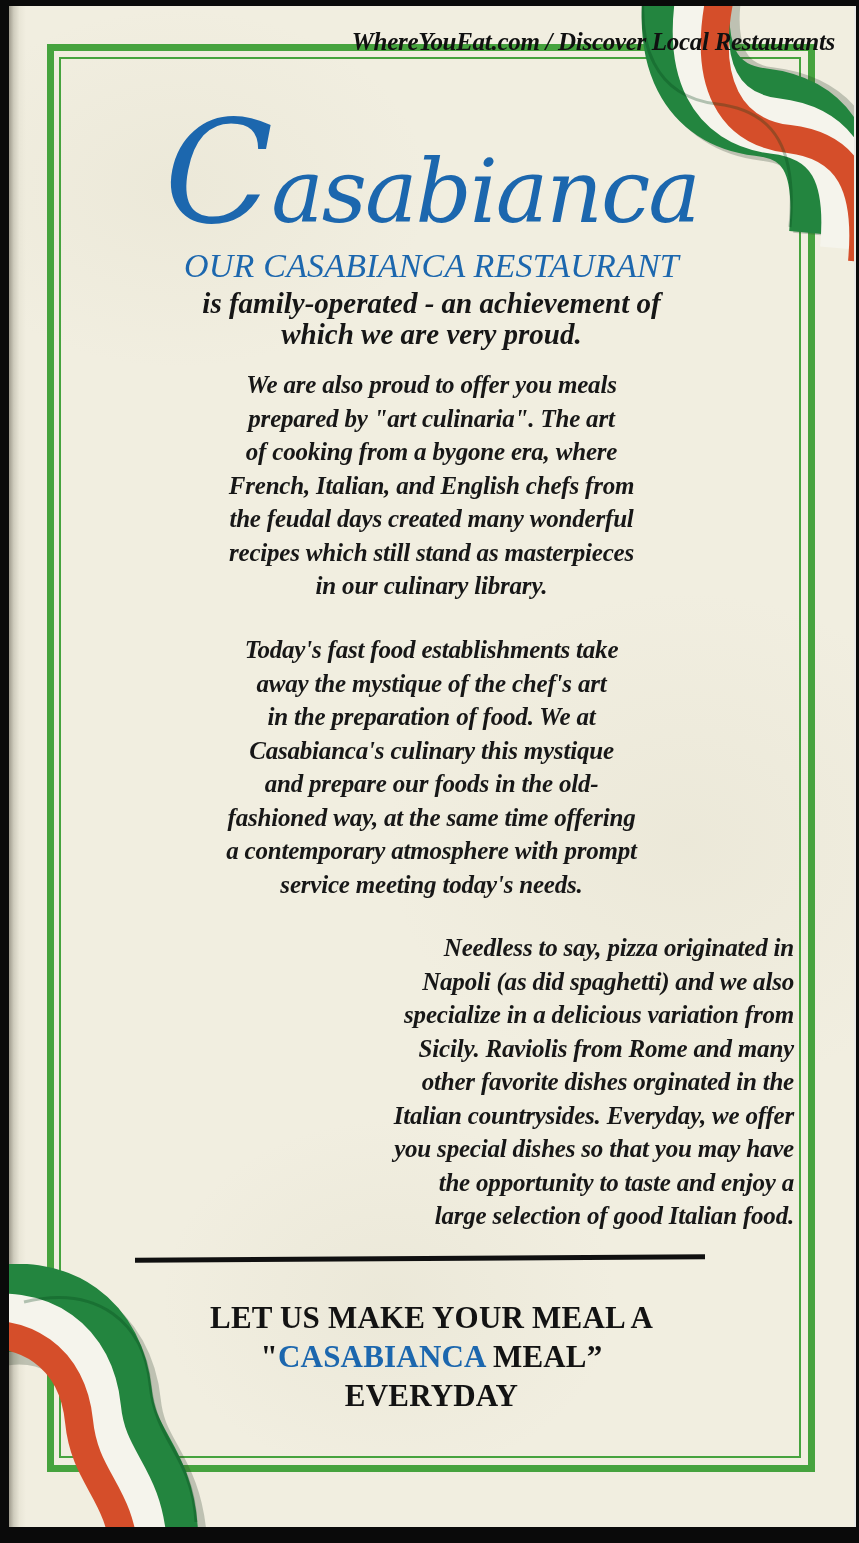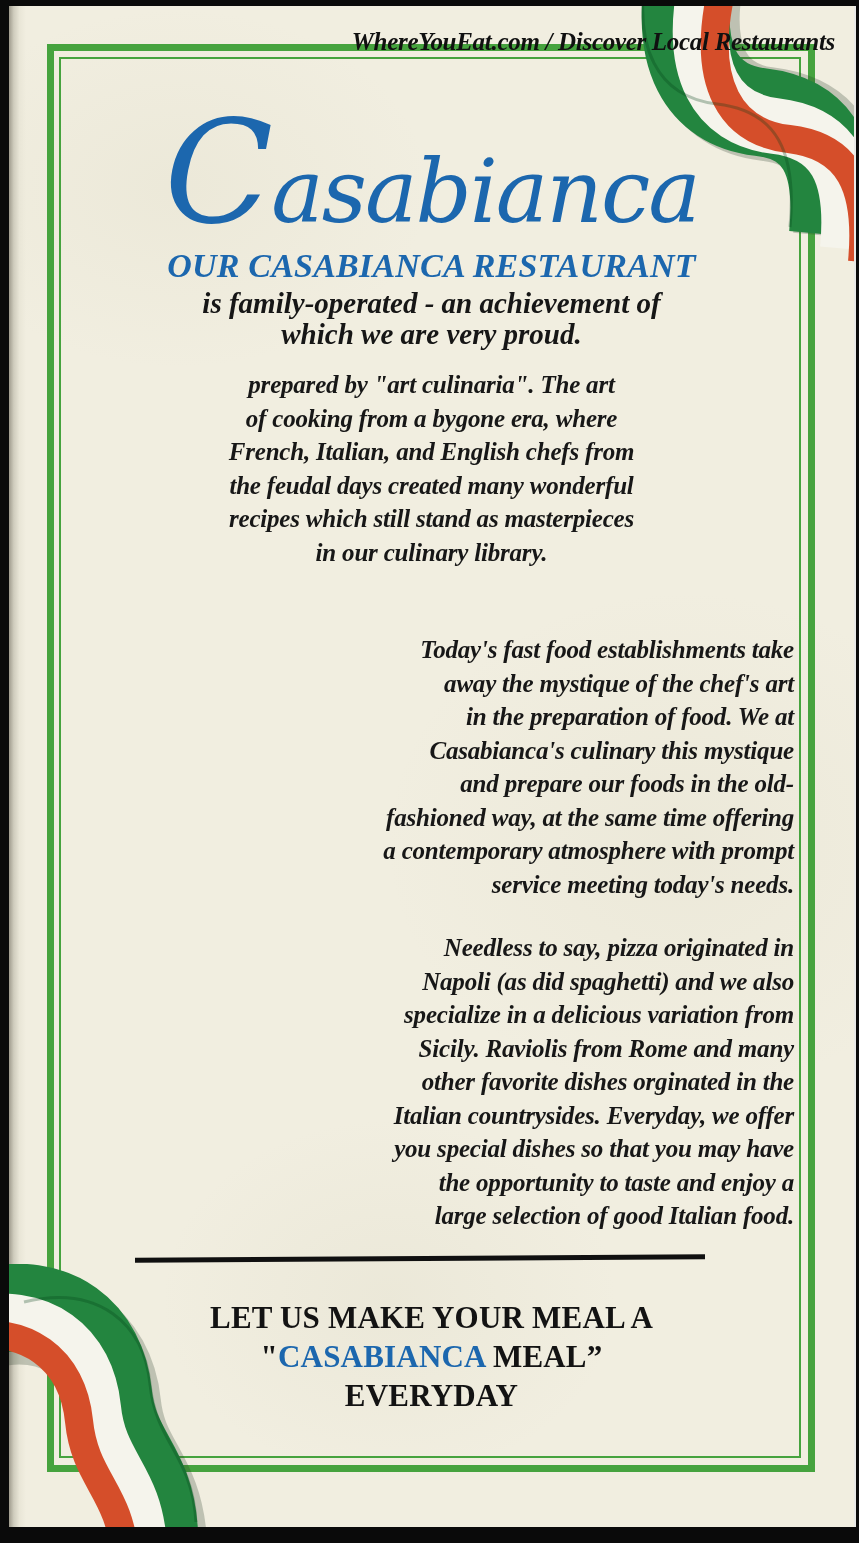"OUR CASABIANCA RESTAURANT" .main-heading { font-weight: bold -> normal }
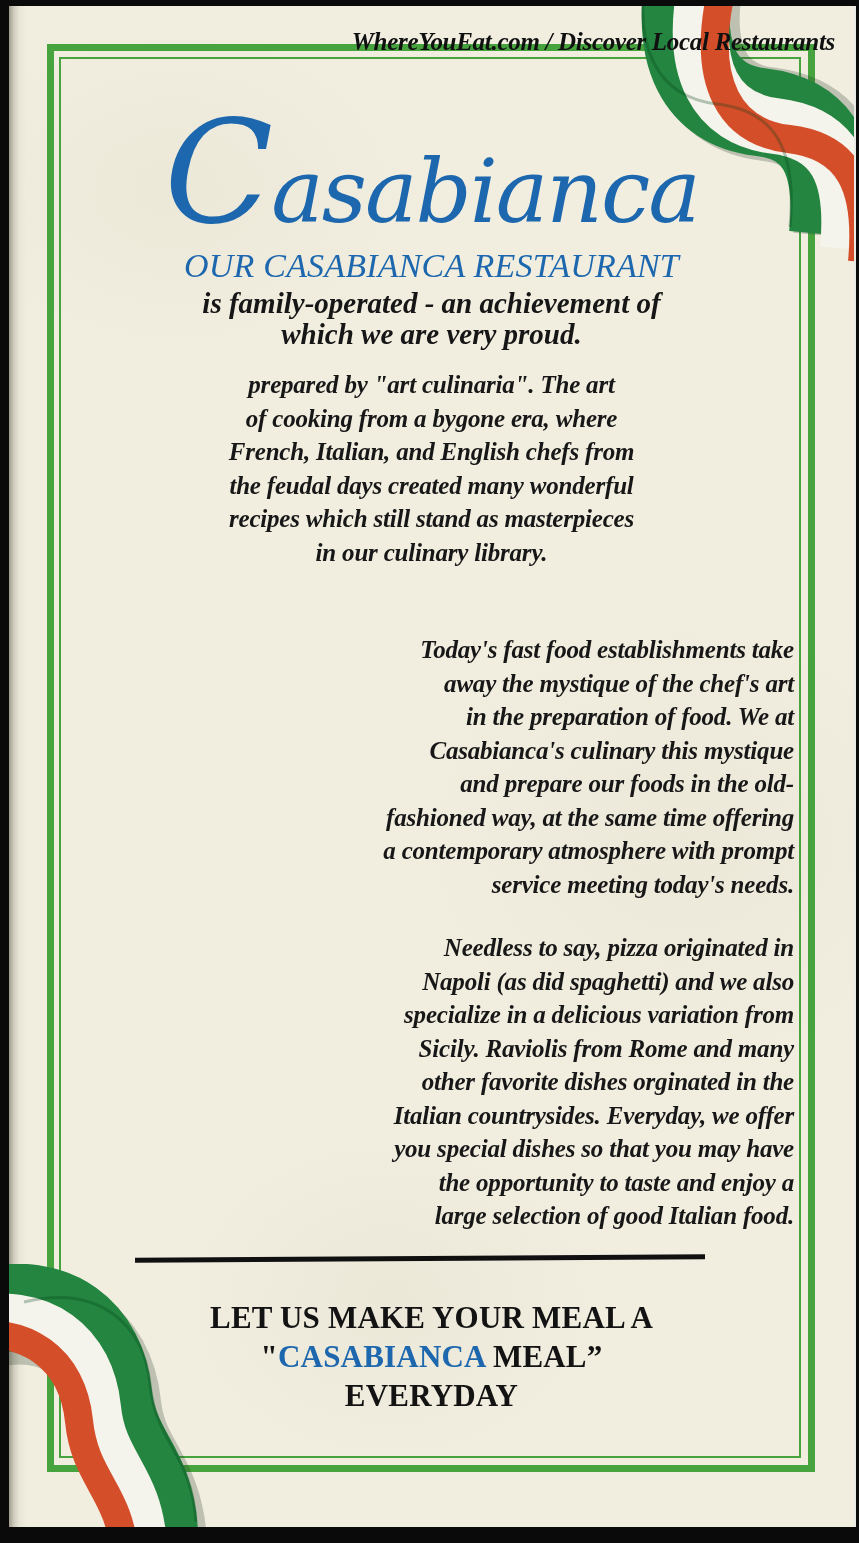"We are also proud to" div { html: none -> <div>We are also proud to offer you meals</div> }
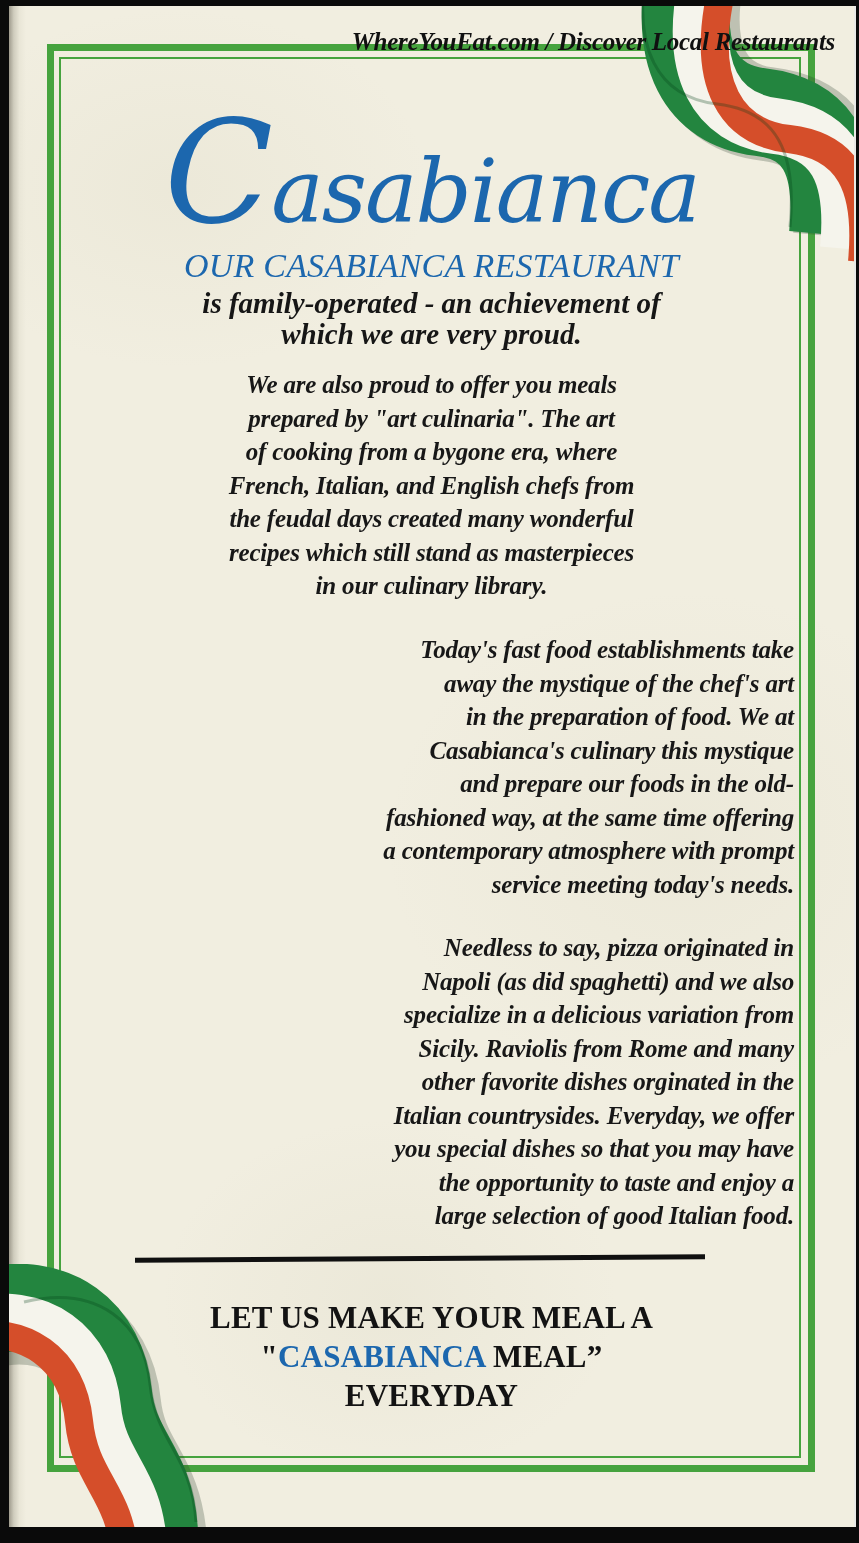"Today's fast food establishments take" .para-2 { text-align: right -> none }
